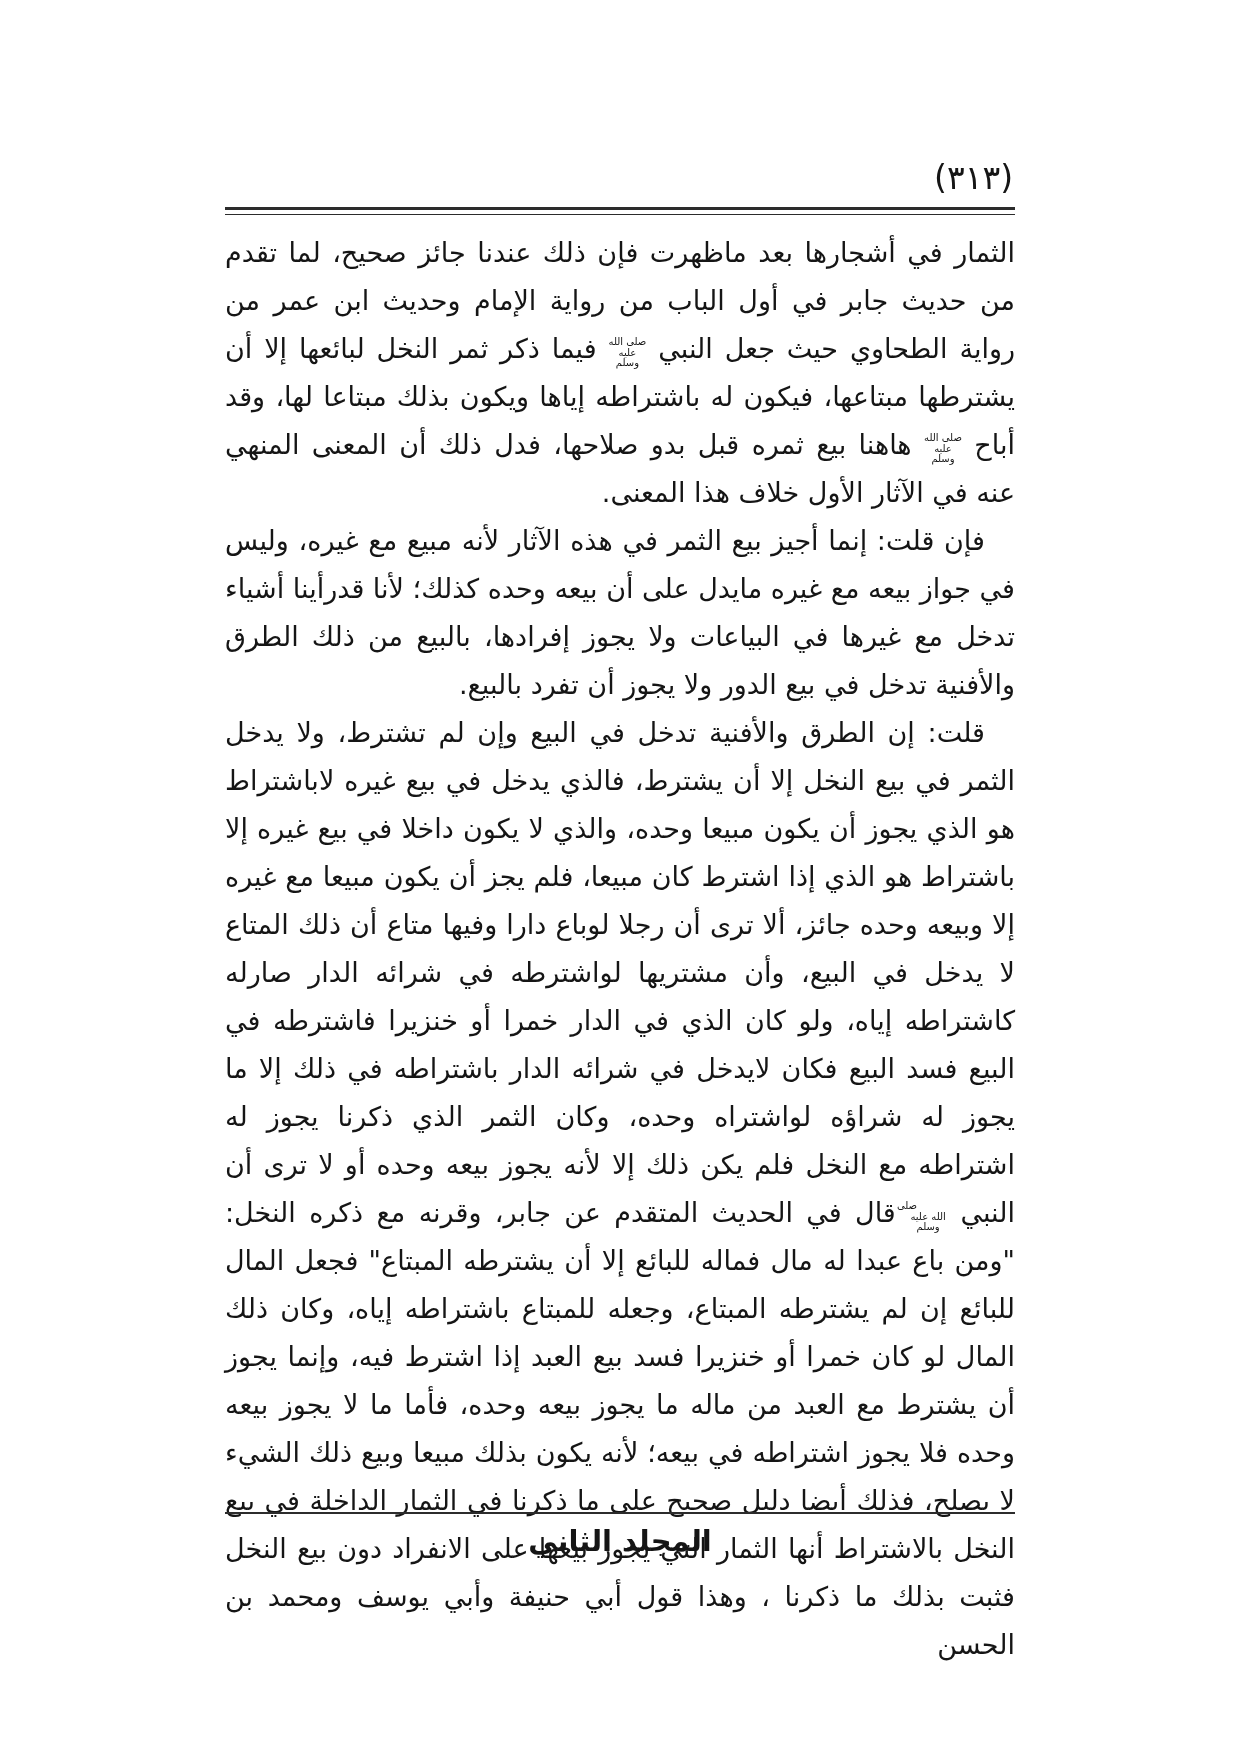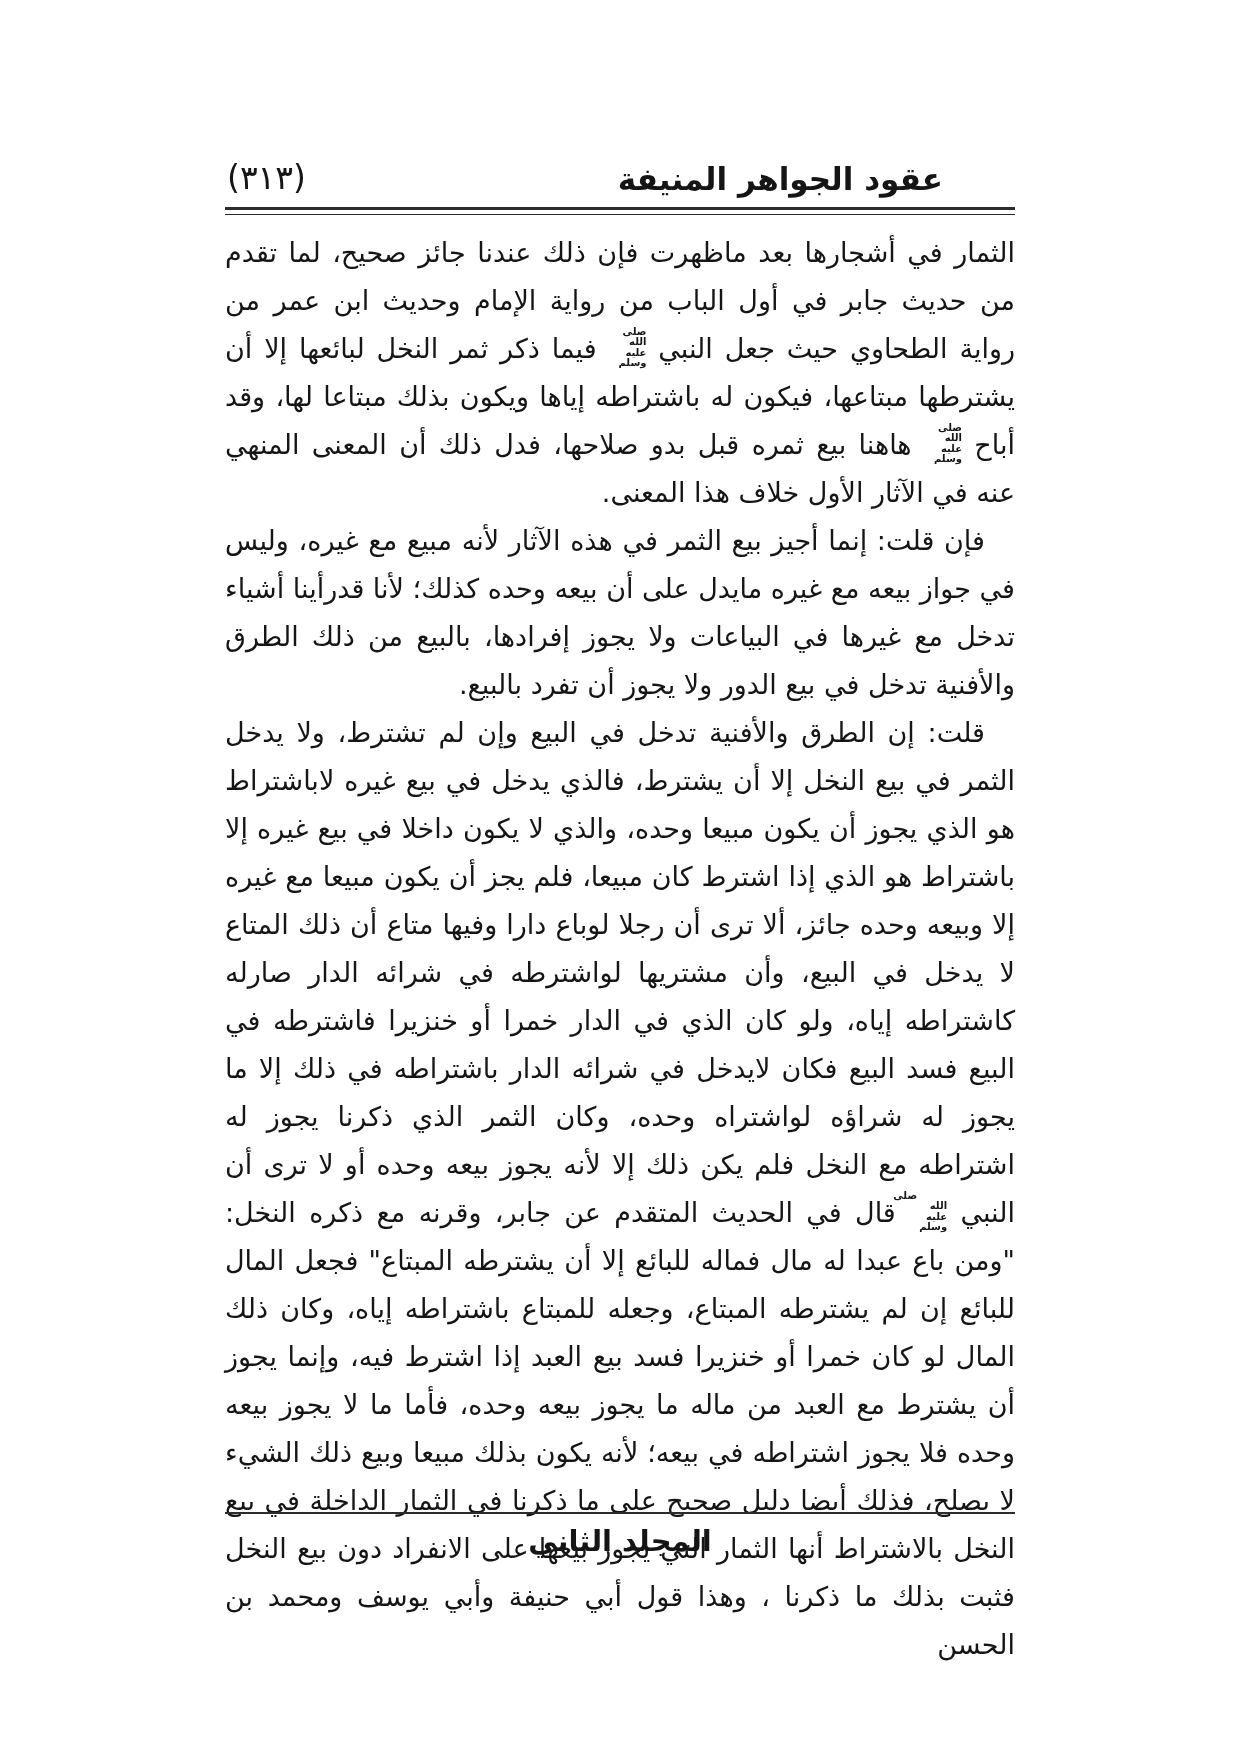"عقود الجواهر المنيفة" div.book-title { html: <div>عقود الجواهر المنيفة</div> -> none }
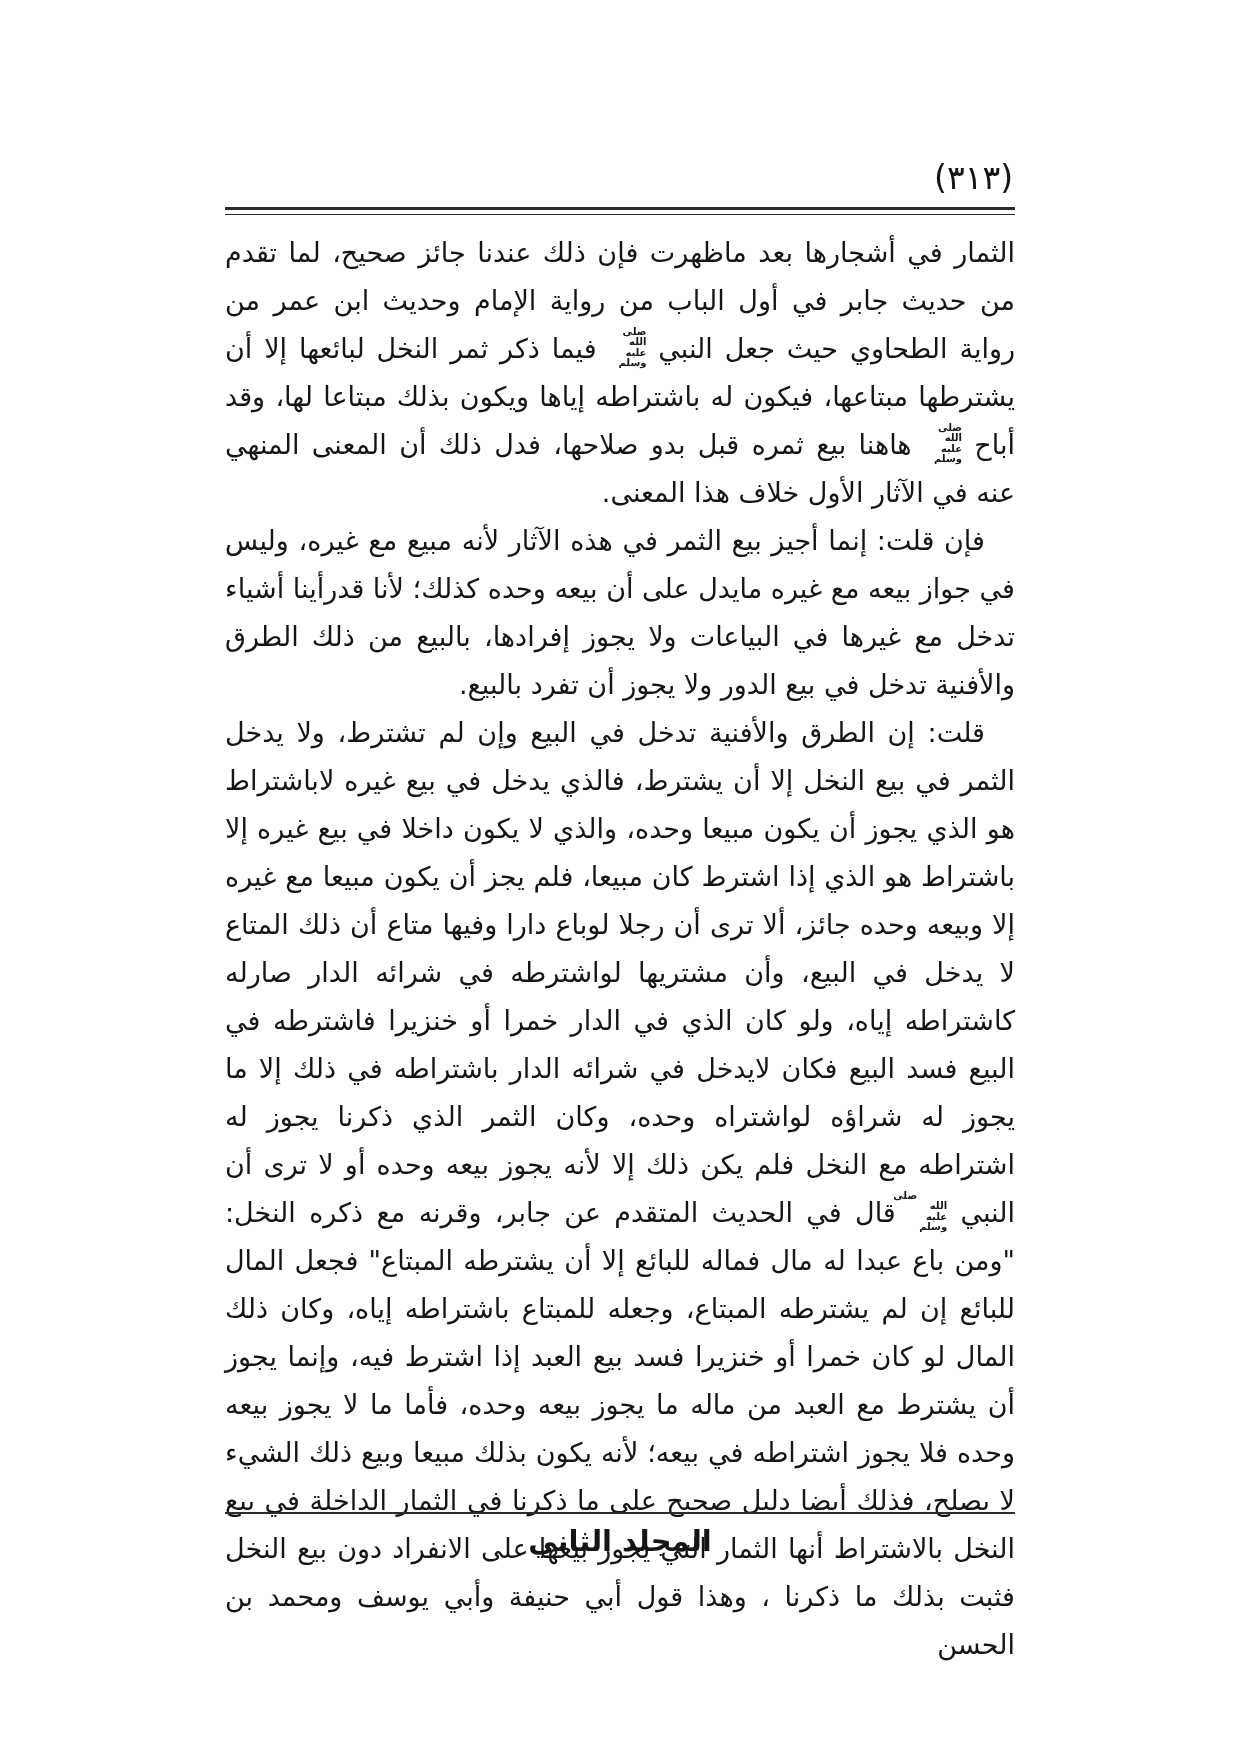"صلى الله عليه وسلم" .saw { font-weight: bold -> normal; text-align: none -> center }
